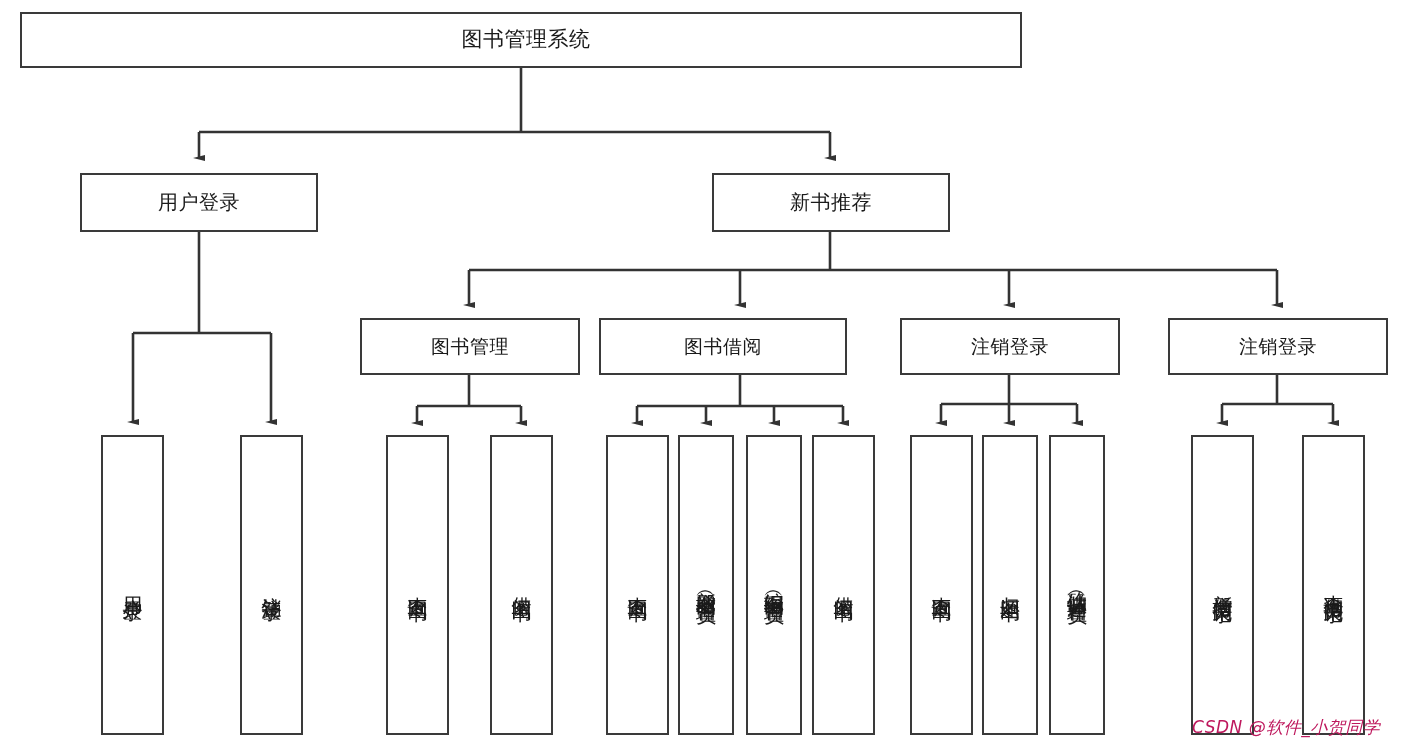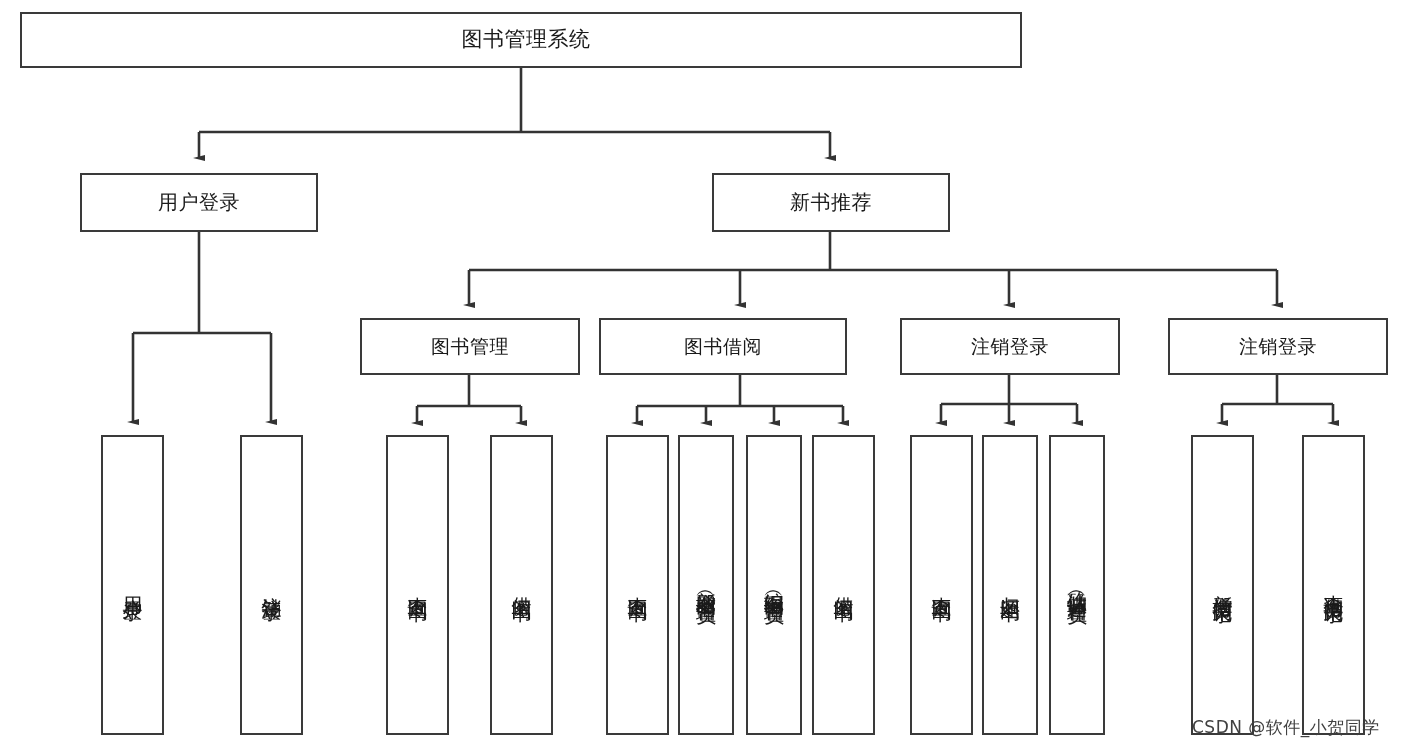"CSDN @软件_小贺同学" .watermark { color: #404040 -> #be185d; font-style: none -> italic }
